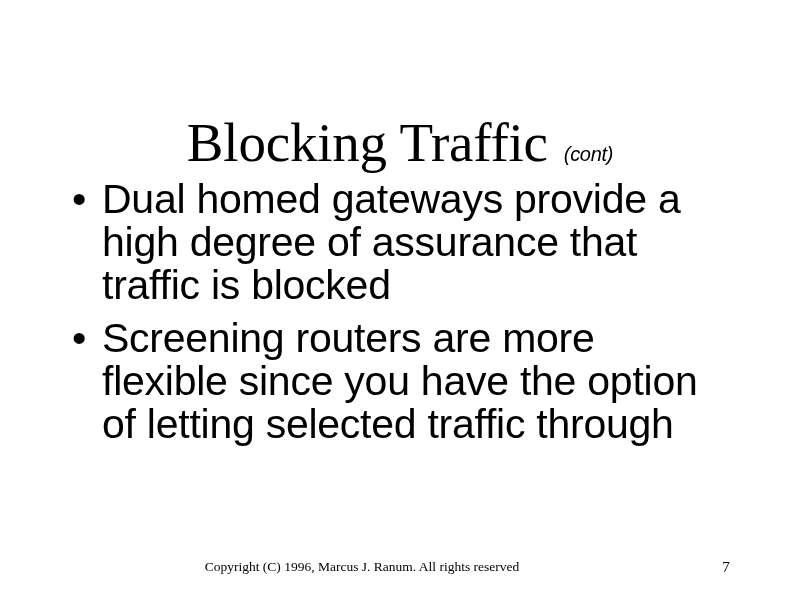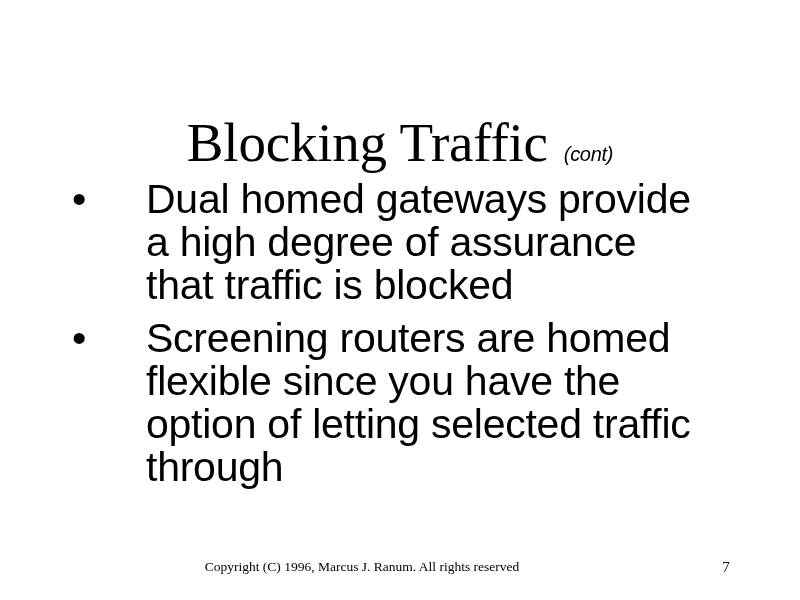"Dual homed gateways provide a" .bullet-text { margin-left: 44px -> none }
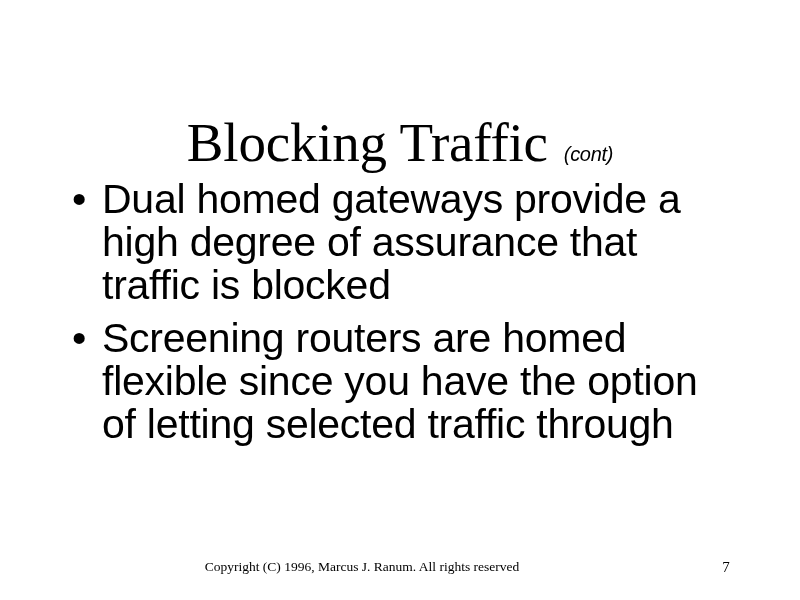"Screening routers are homed flexible" span.bullet-text { text: homed -> more }
